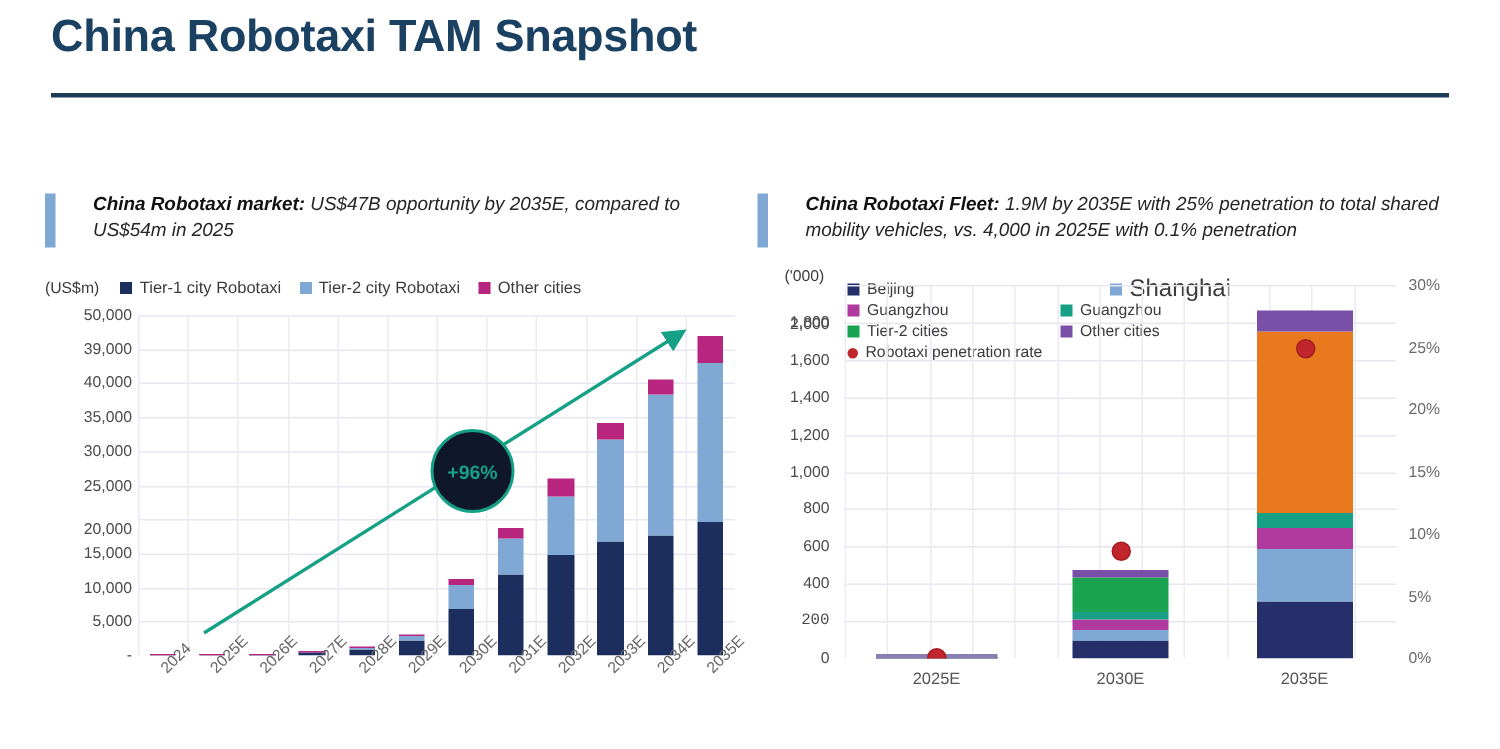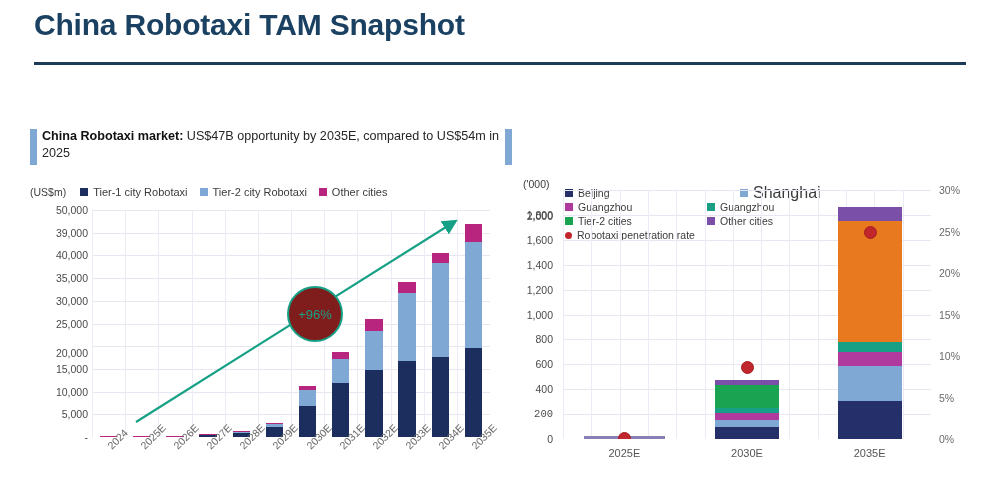"China Robotaxi market: US$47B" .hdr { font-style: none -> italic; padding-left: 12px -> 32px }
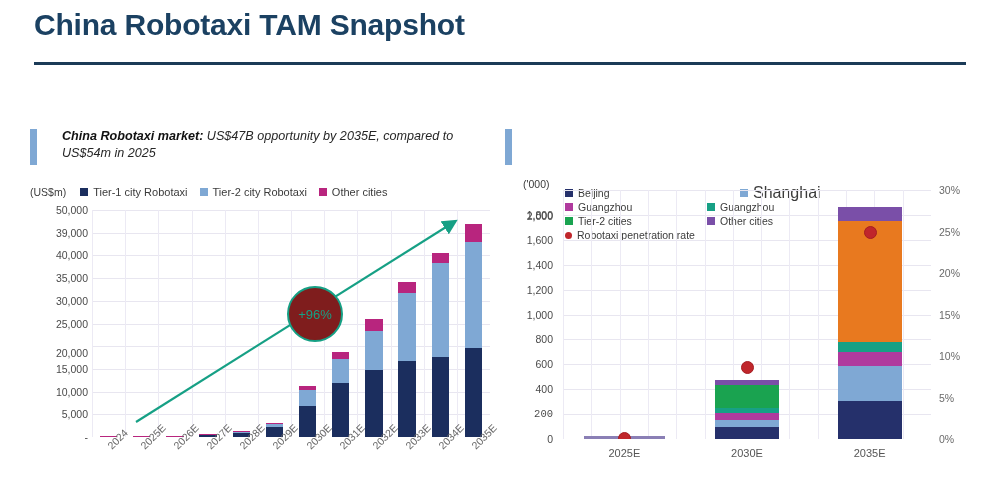"China Robotaxi Fleet: 1.9M by" div.hdr-text { html: none -> <div> <b>China Robotaxi Fleet:</b><span> 1.9M by 2035E with 25% penetration to total shared mobility vehicles, vs. 4,000 in 2025E with 0.1% penetration</span> </div> }
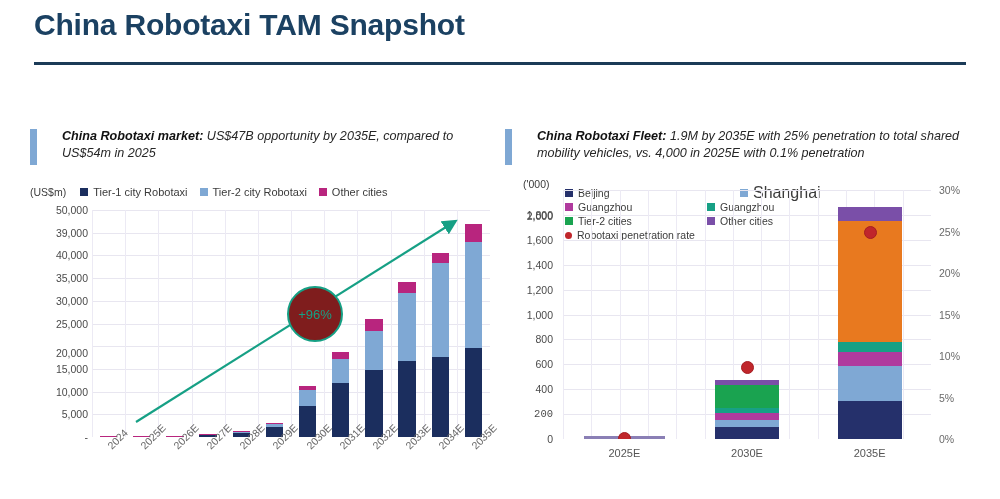"+96%" .callout { background: #7f1d1d -> #0f172a; font-weight: normal -> bold }
